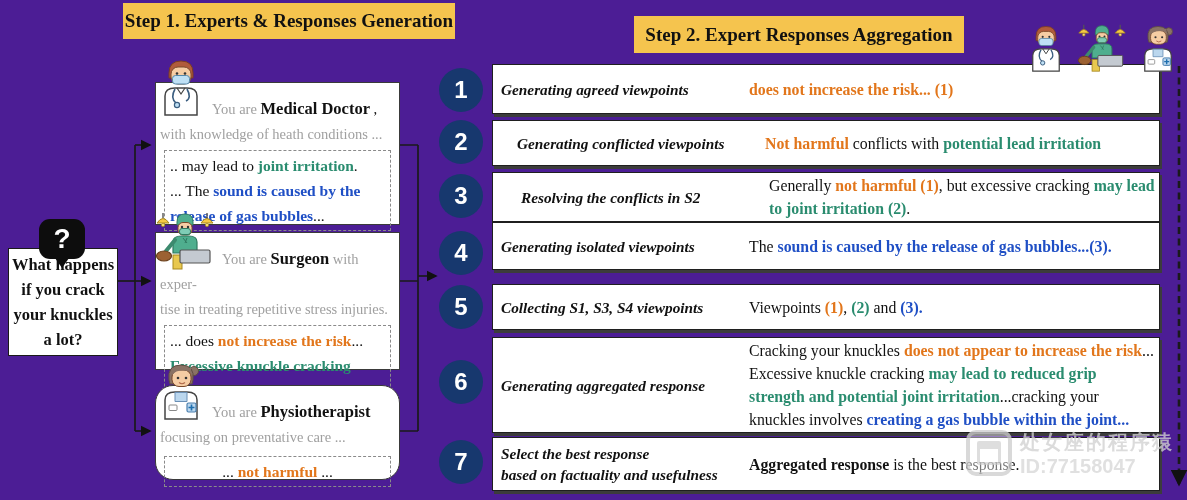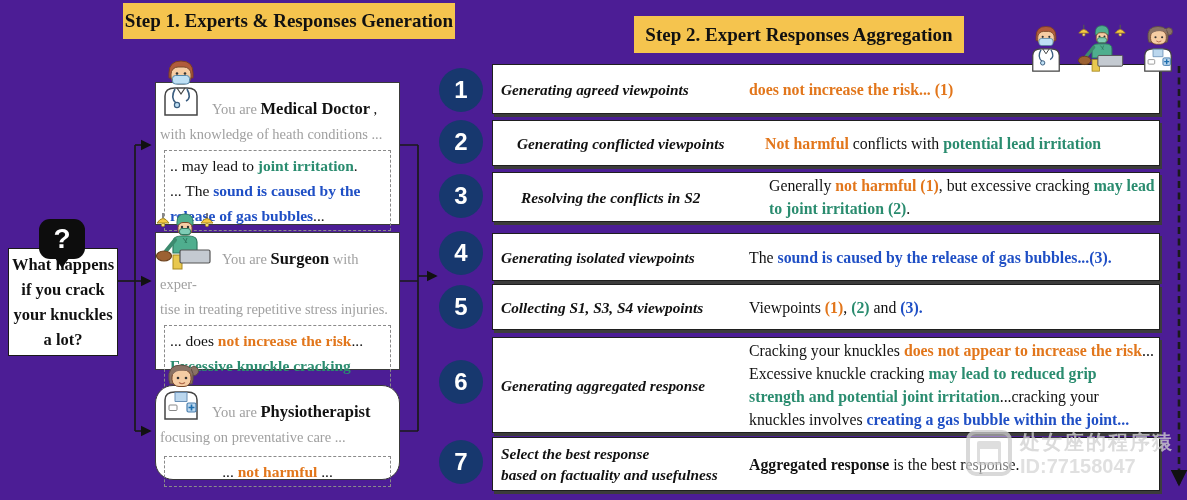"Generating isolated viewpoints" .r4 { top: 233px -> 222px }
